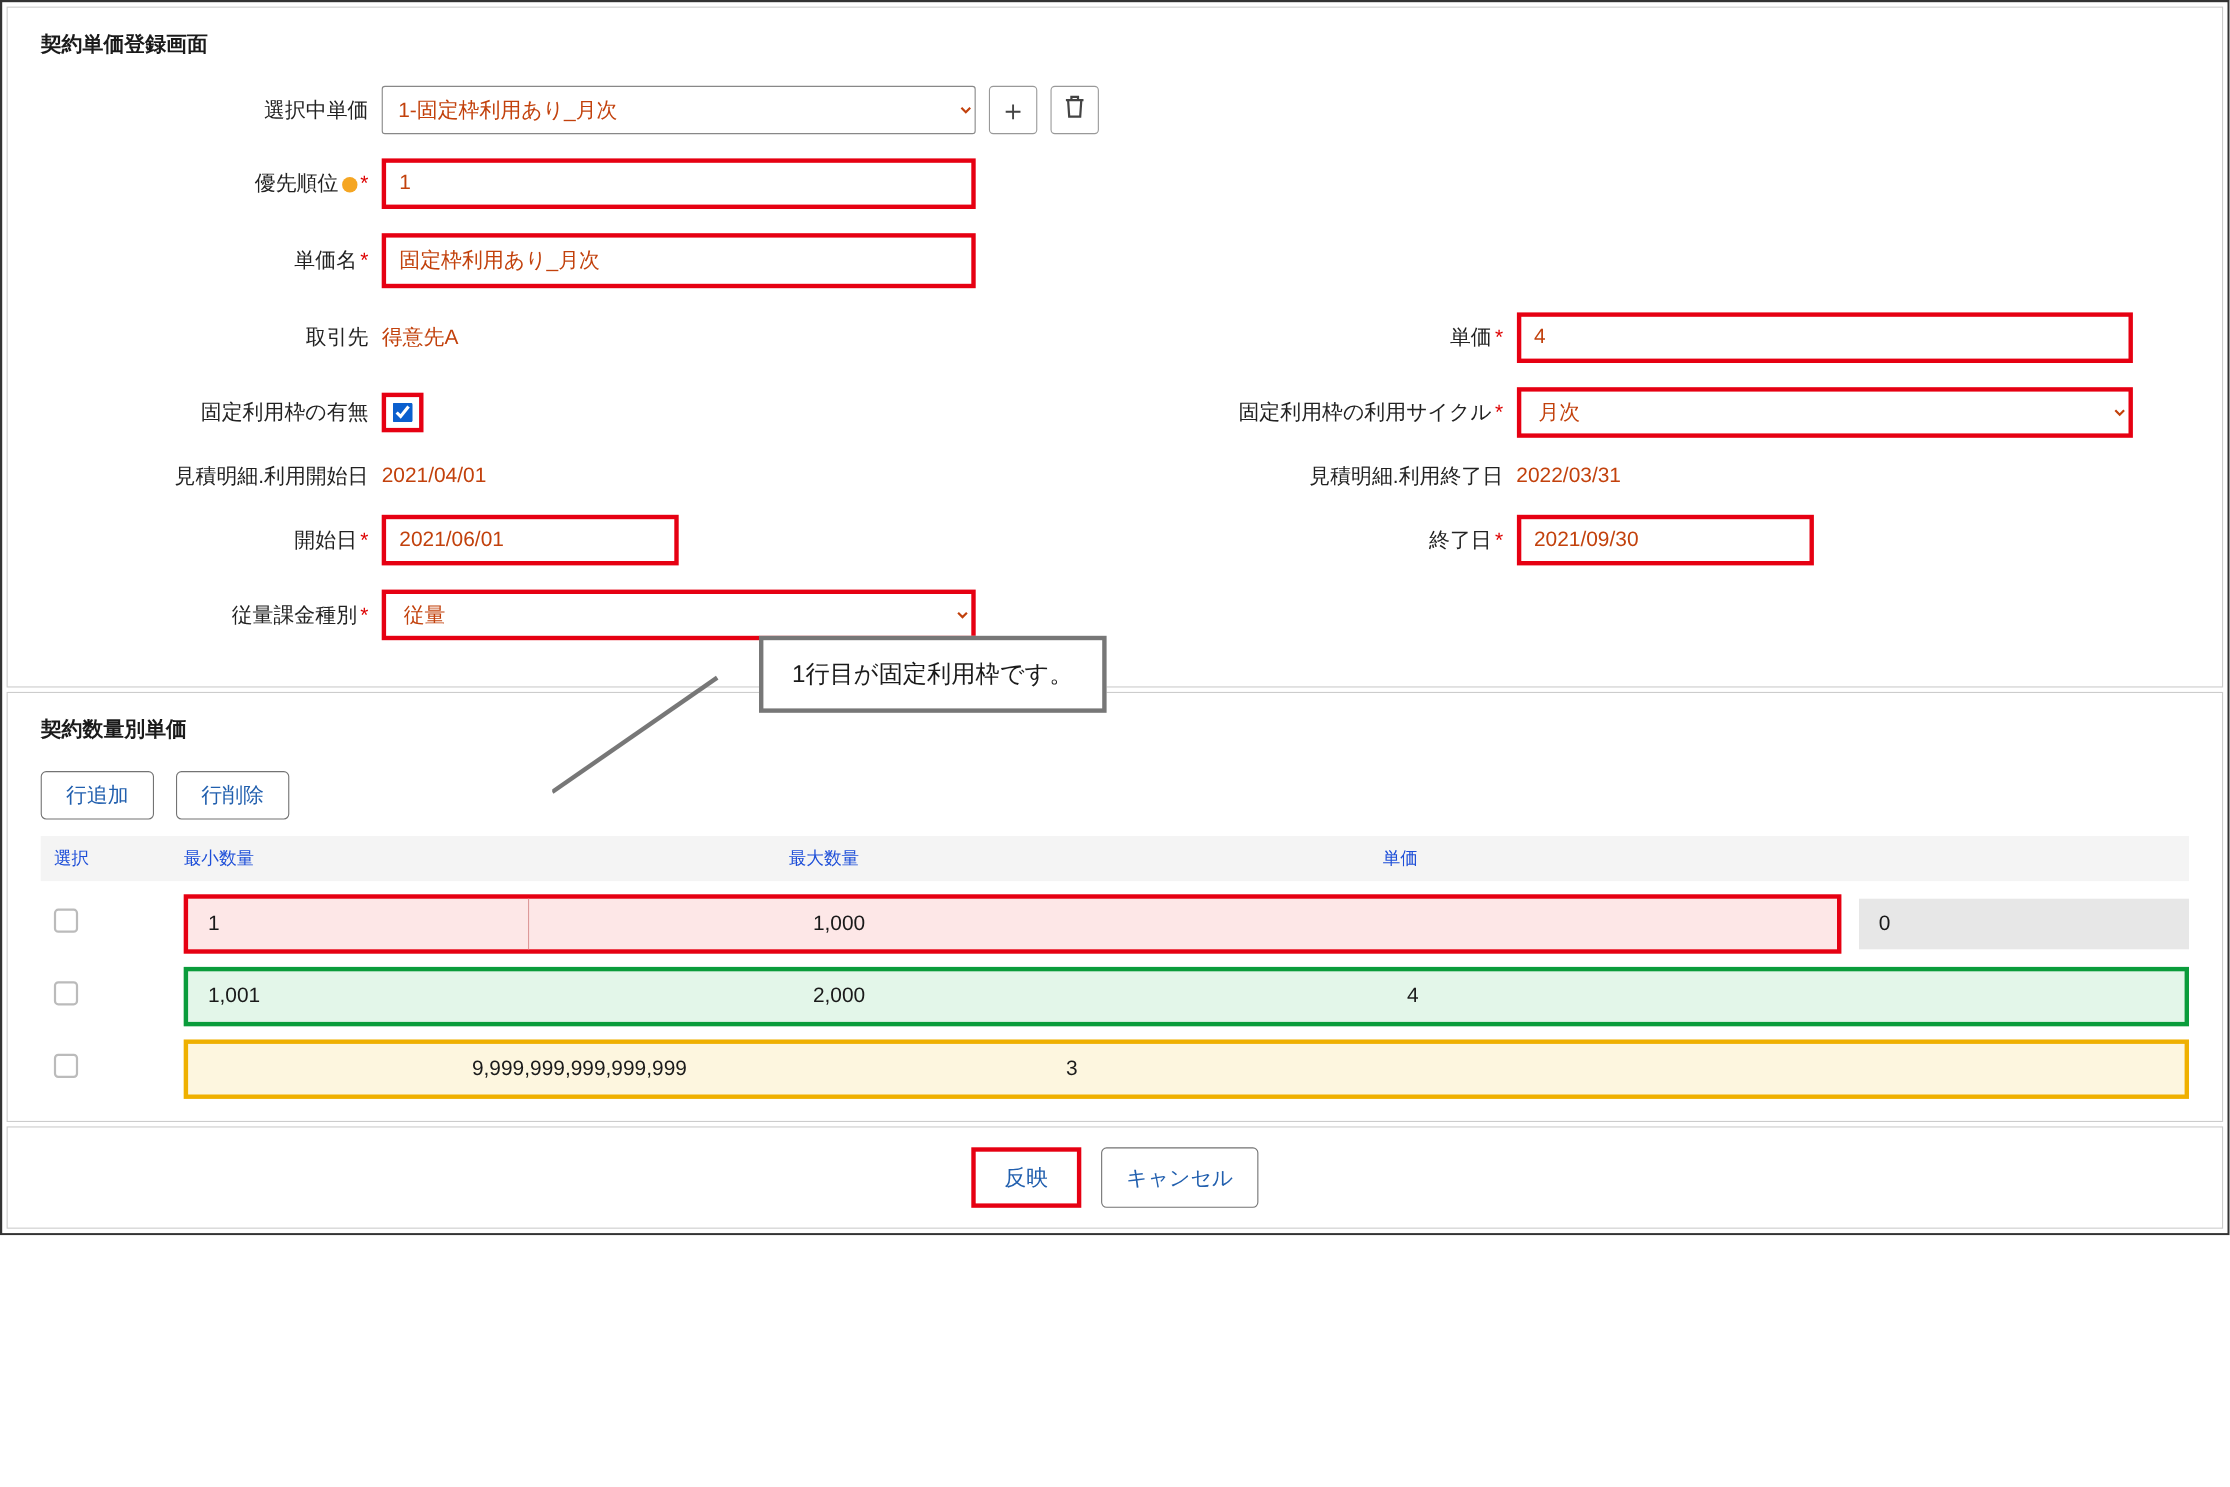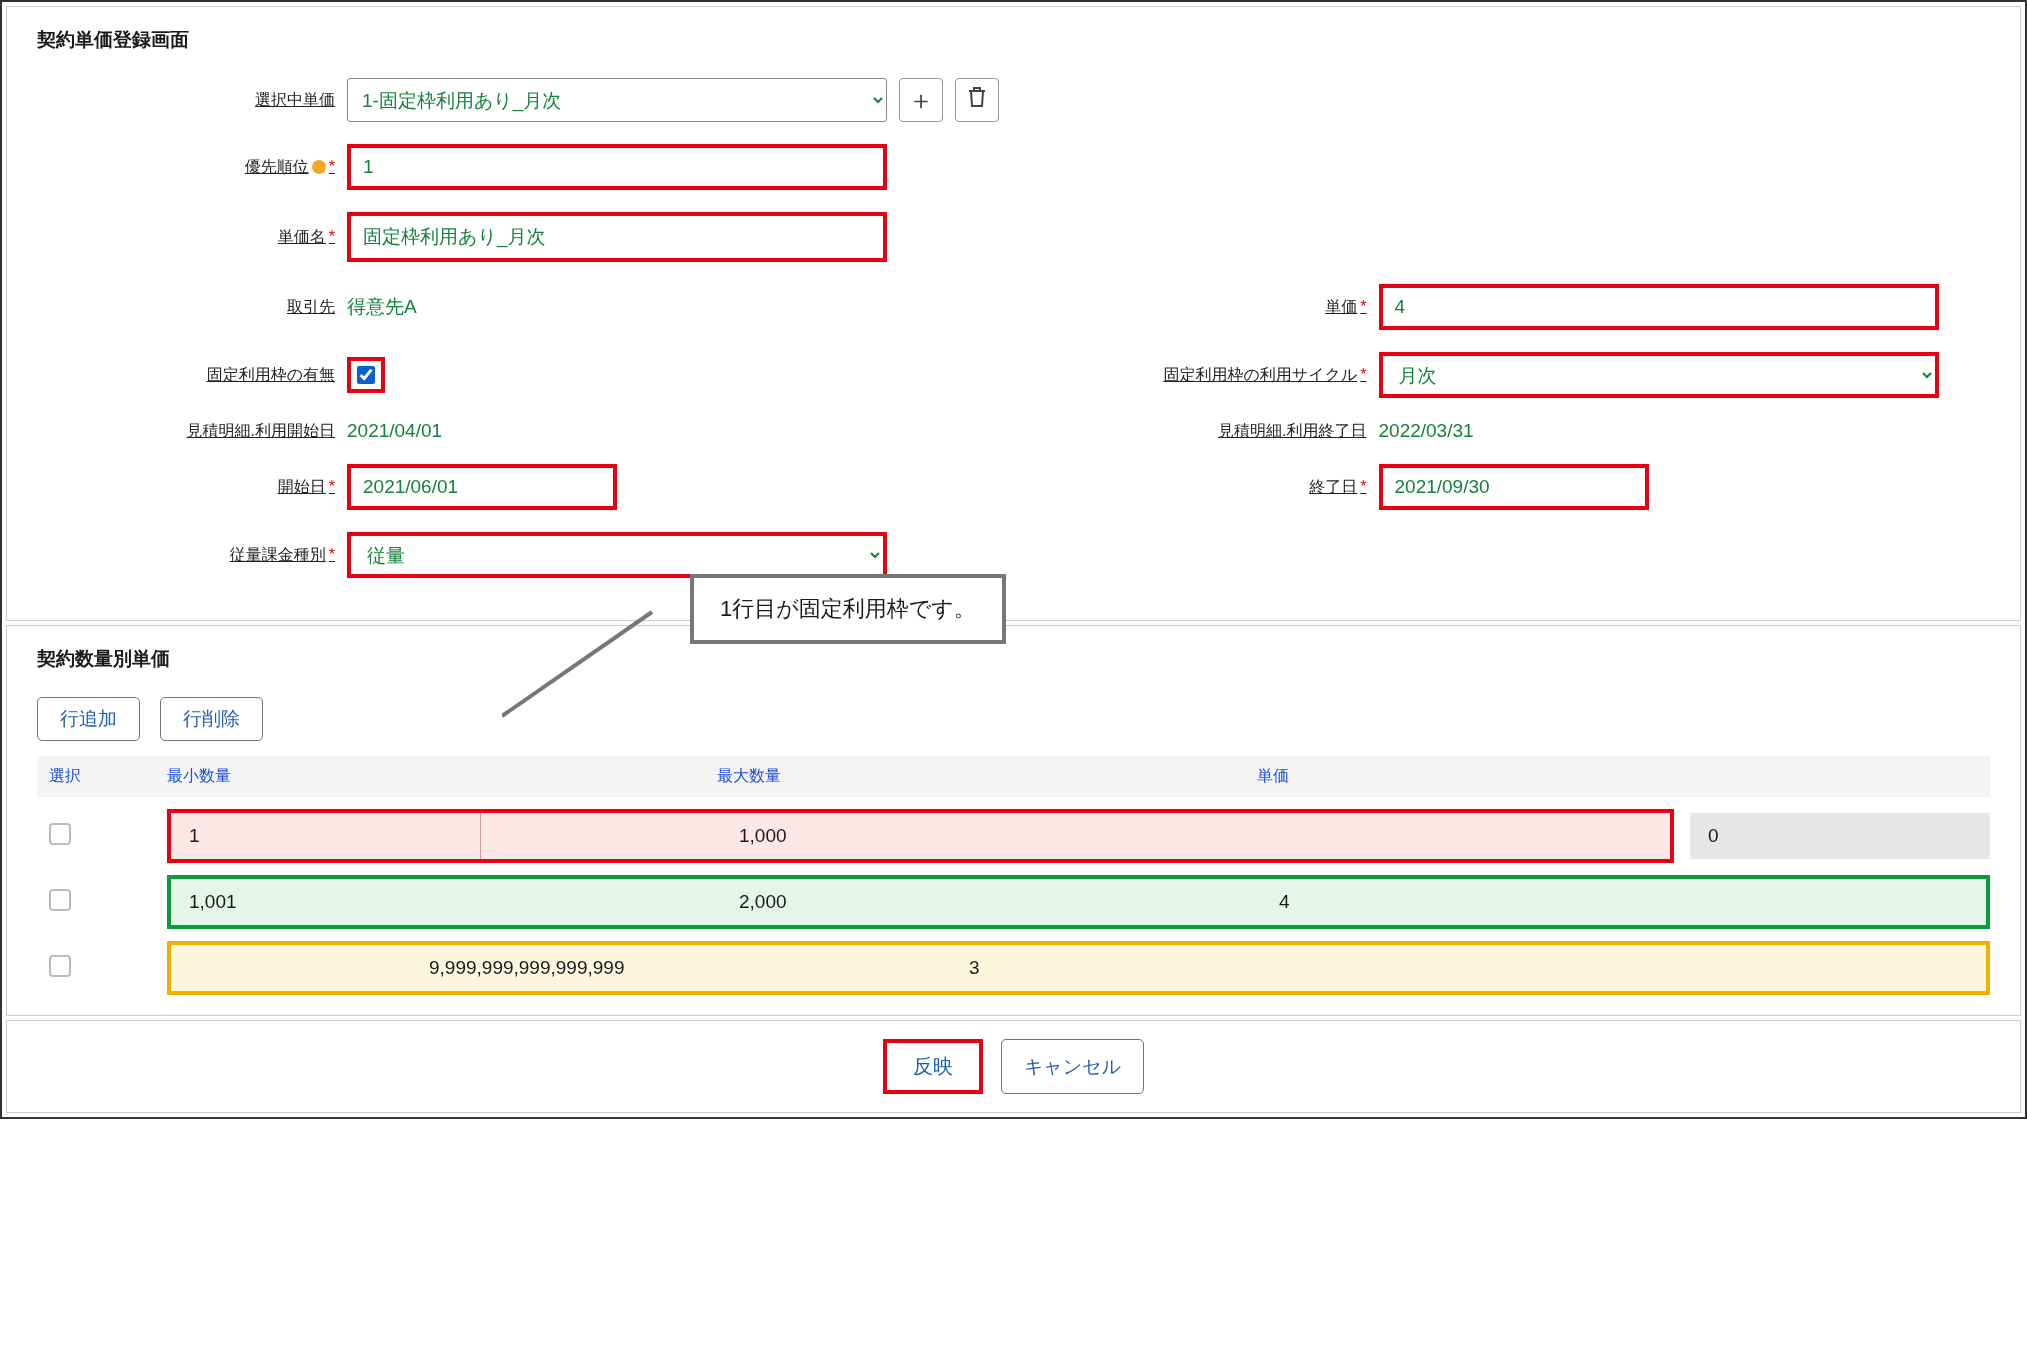"選択中単価" .label { font-size: 16px -> 19px; text-decoration: underline -> none }
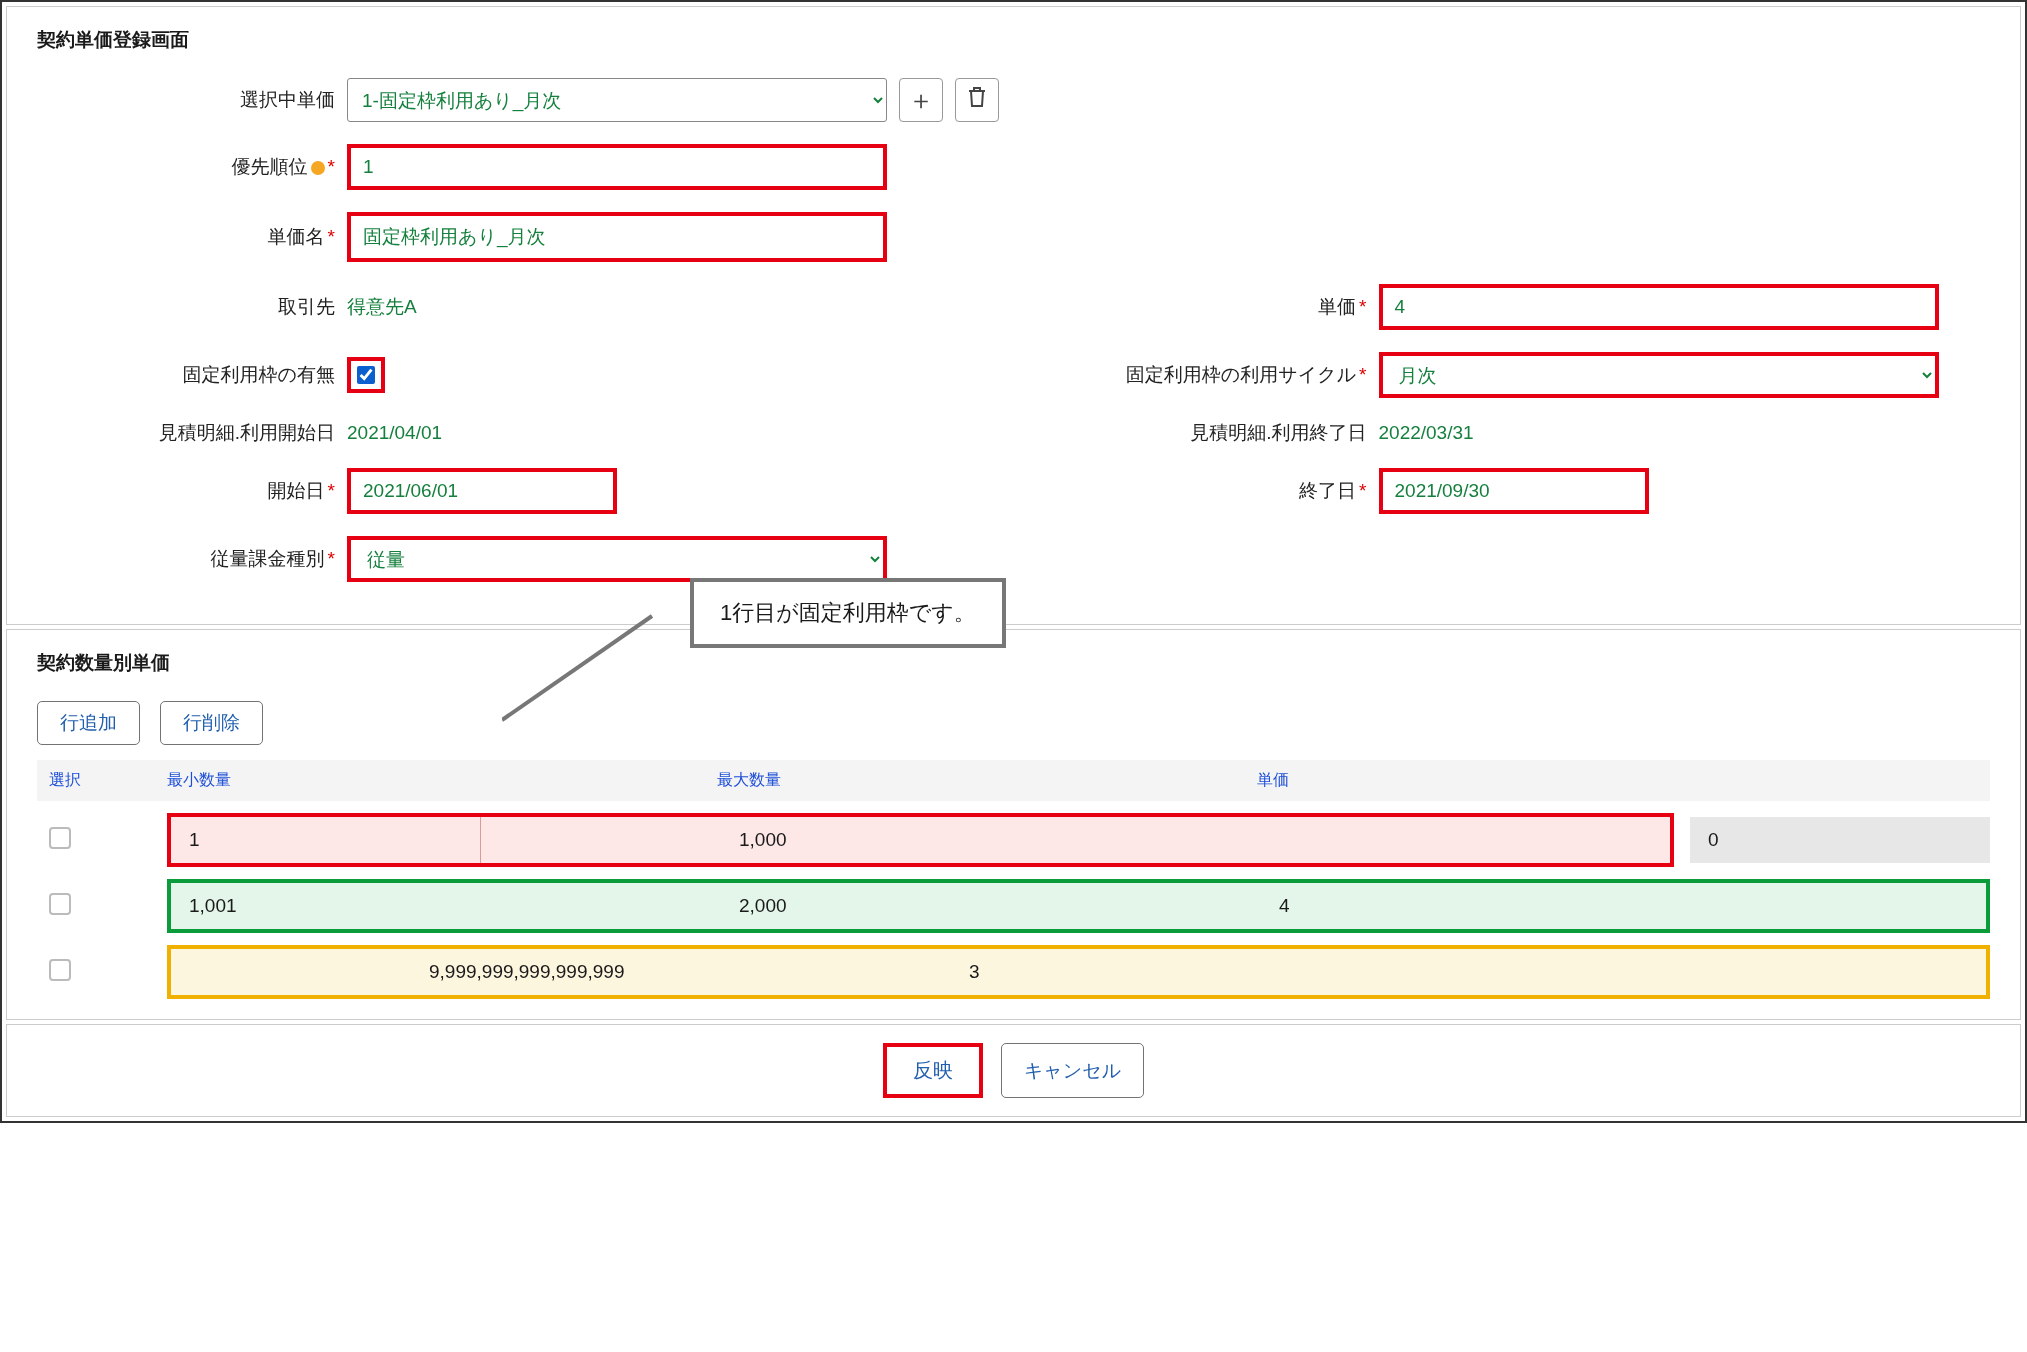"1-固定枠利用あり_月次" .val, .input-like, select, input[type="text"] { color: #15803d -> #c2410c }
